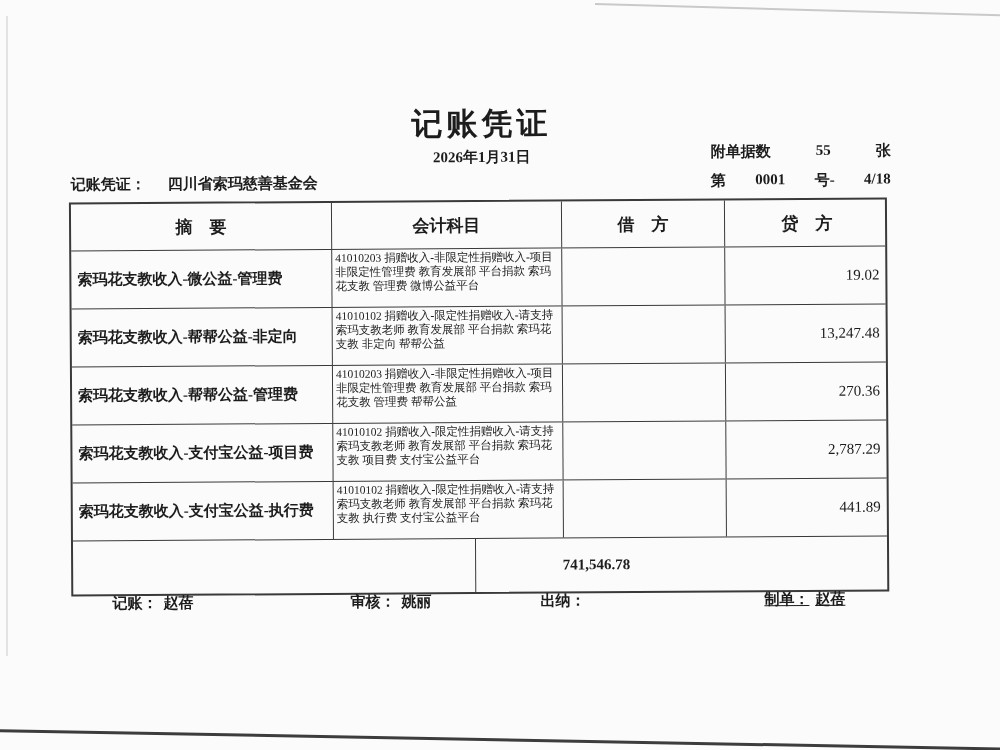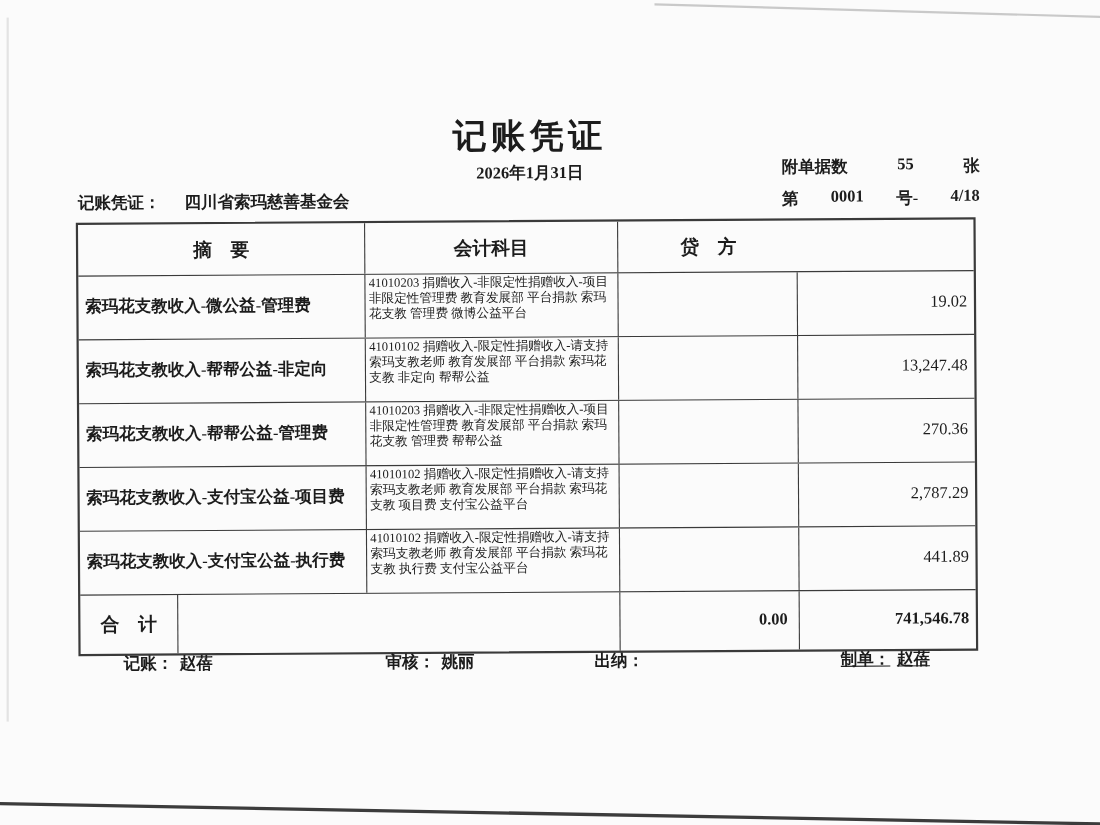"借 方" div.vcell { html: none -> <div>借 方</div> }
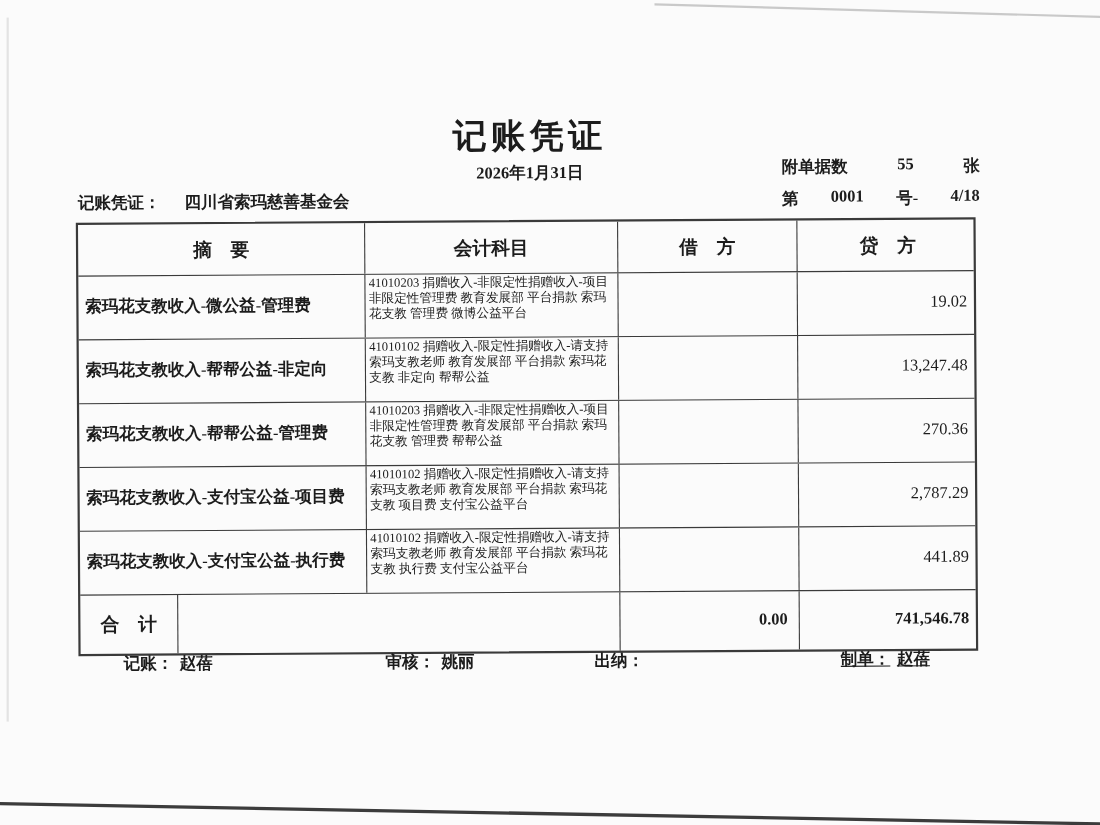"合 计" div.vcell { html: <div>合 计</div> -> none }
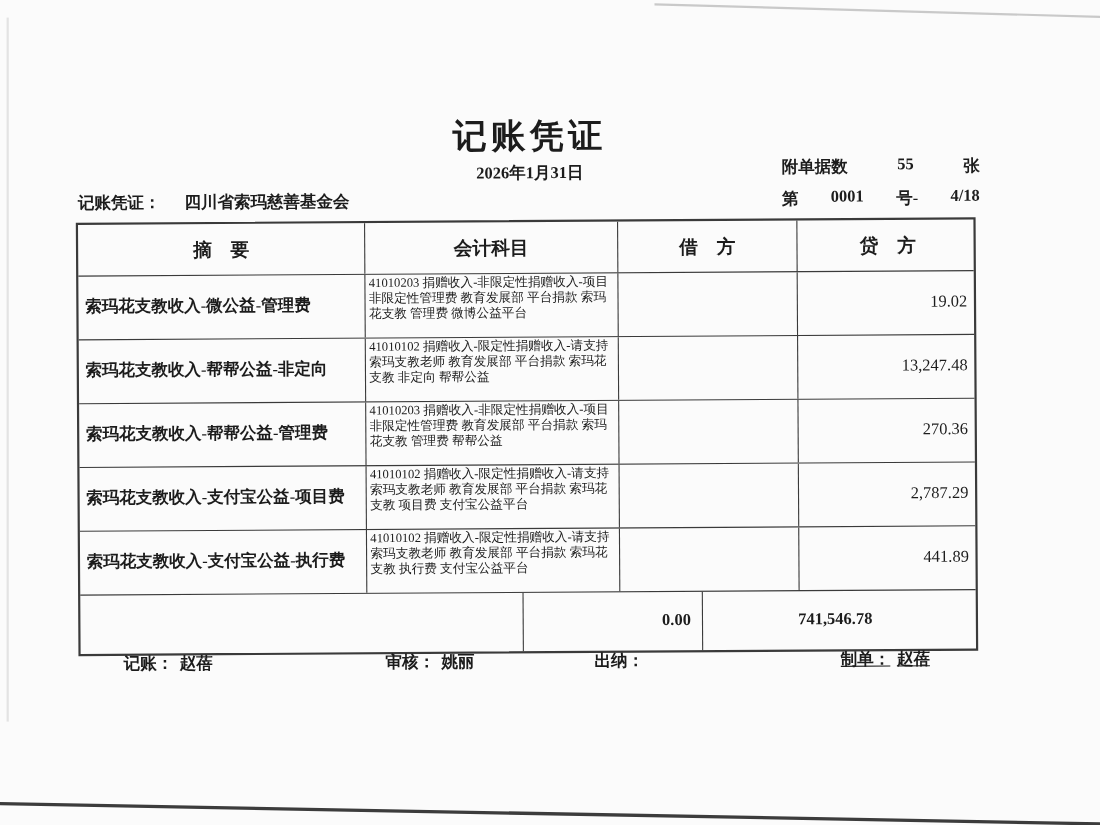"0.00" div.vcell { html: <div>0.00</div> -> none }
